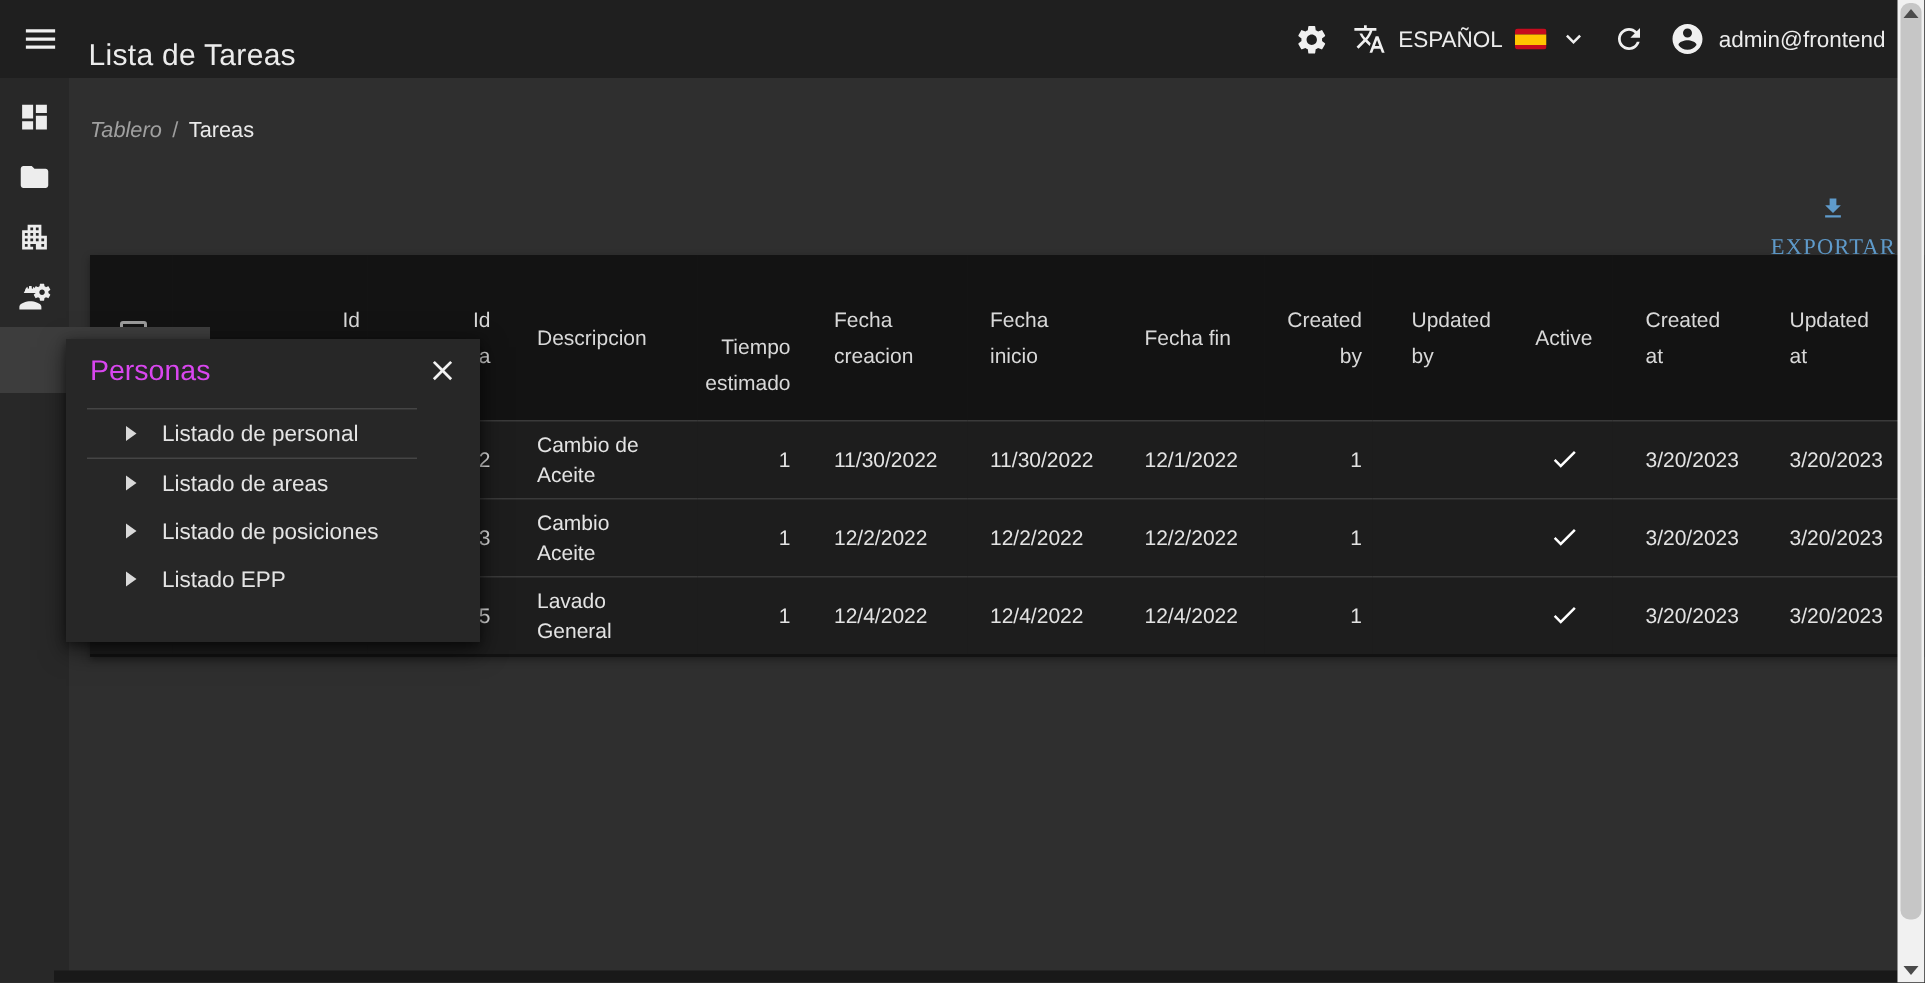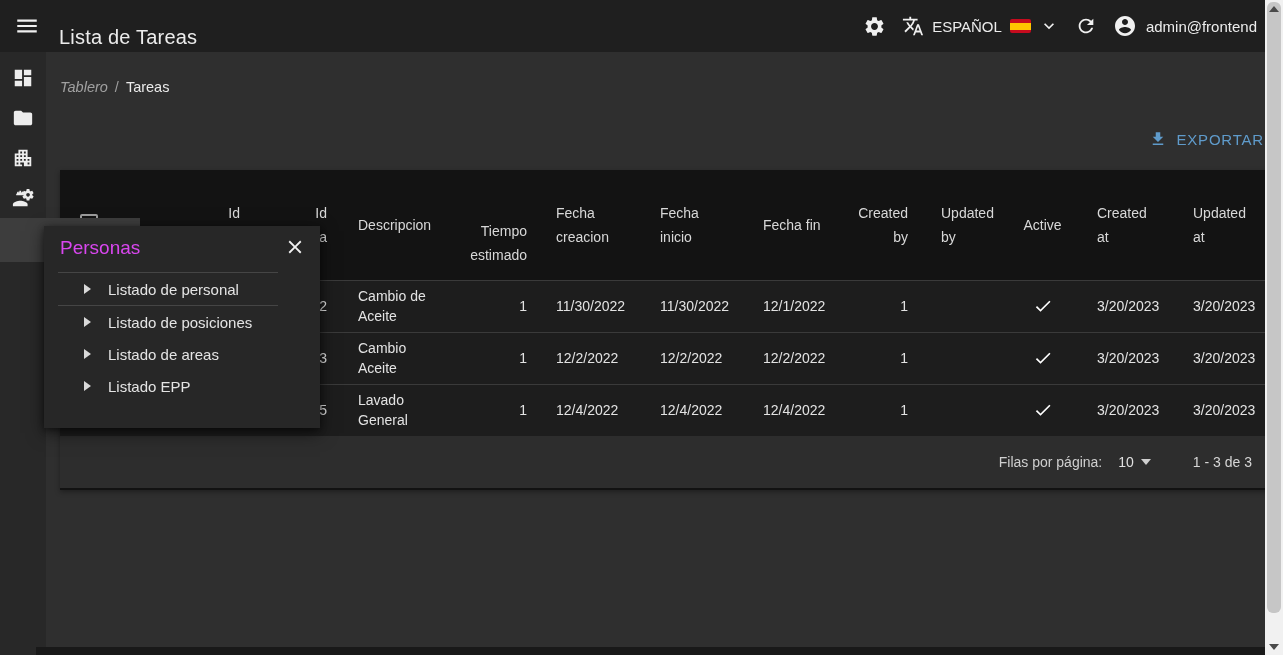"EXPORTAR" .export { flex-direction: none -> column; font-family: Liberation Sans, sans-serif -> Liberation Serif, serif }
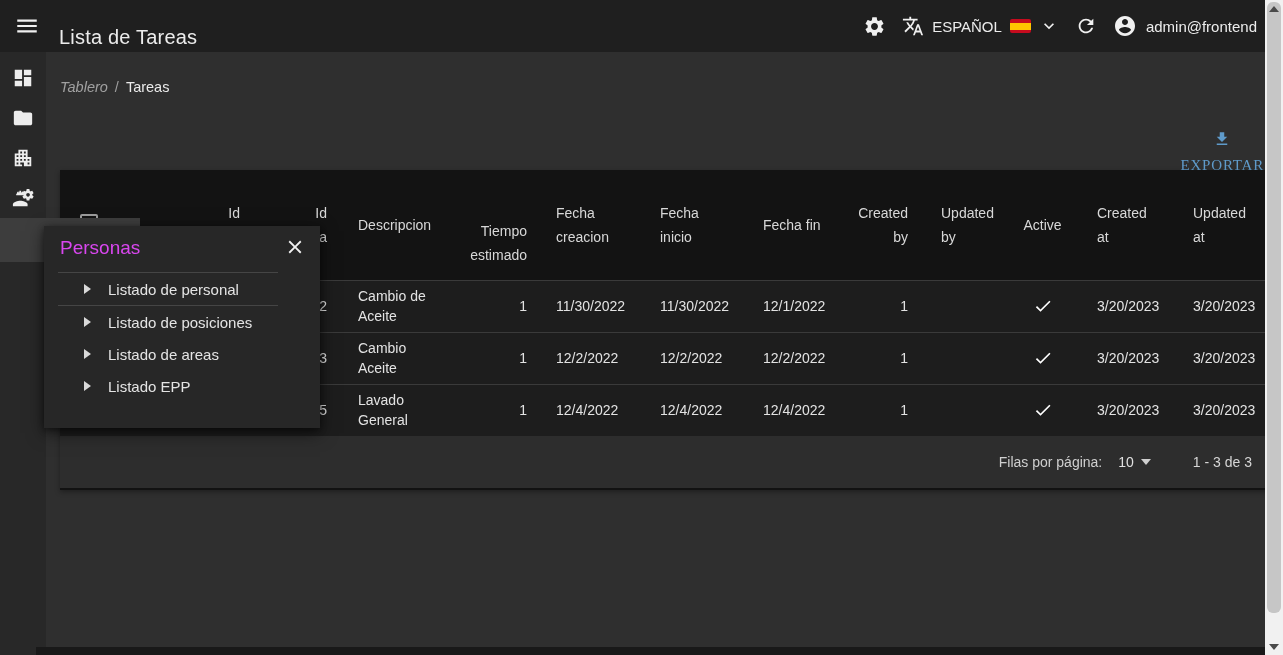"Listado de posiciones" div.popup-item { order: before "Listado de areas" -> after "Listado de areas" }
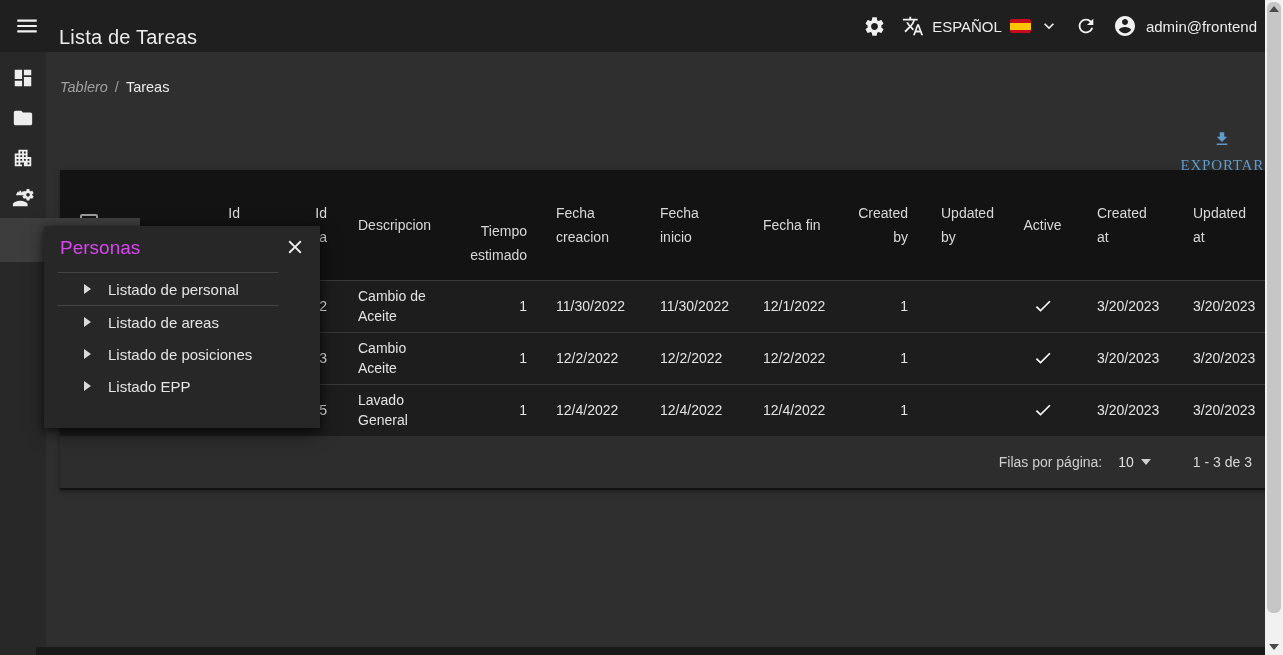"Filas por página:" div.tfooter { html: <div> <span>Filas por página:</span> <div> <span>10</span> <i></i> </div> <span>1 - 3 de 3</span> </div> -> none }
